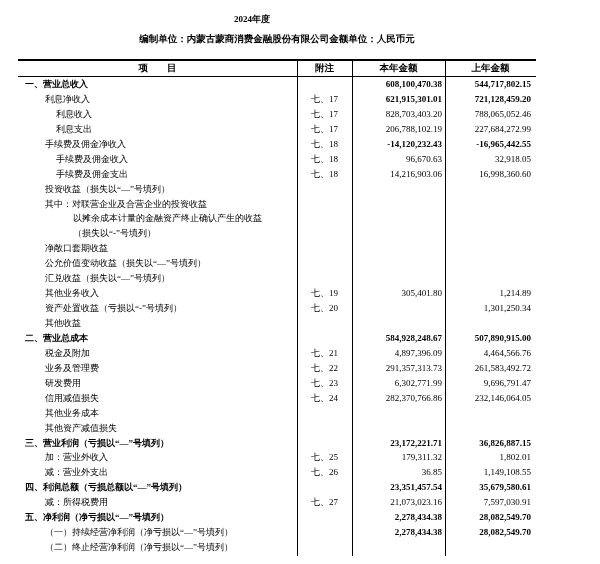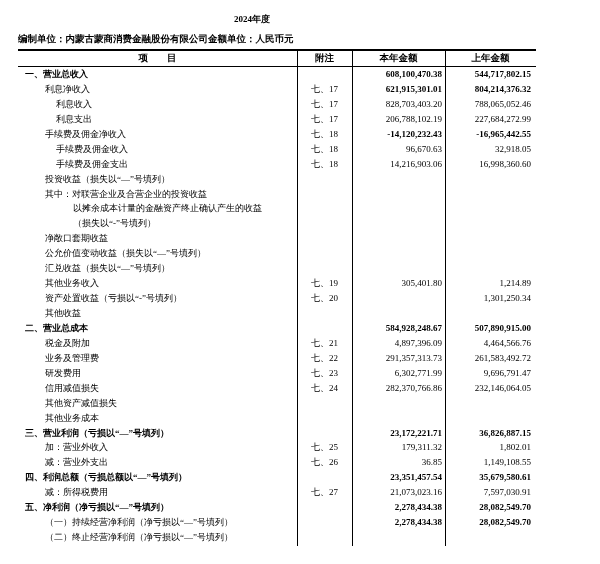"编制单位：内蒙古蒙商消费金融股份有限公司" .meta { justify-content: flex-start -> center; padding-bottom: 4px -> 14px }
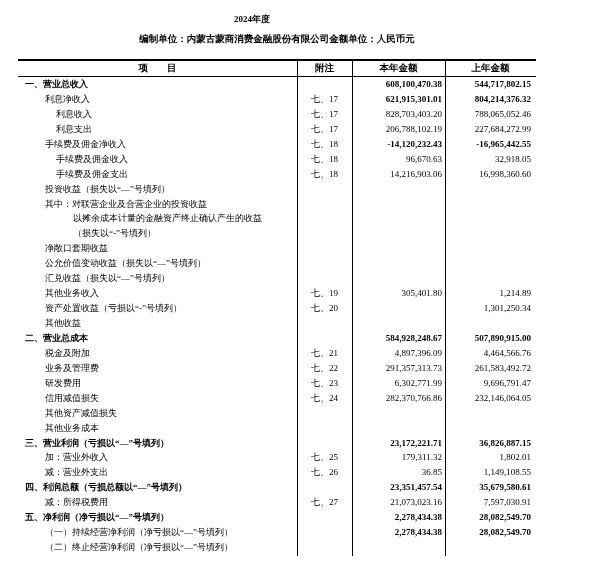"804,214,376.32" div.c-prior { text: 804,214,376.32 -> 721,128,459.20 }
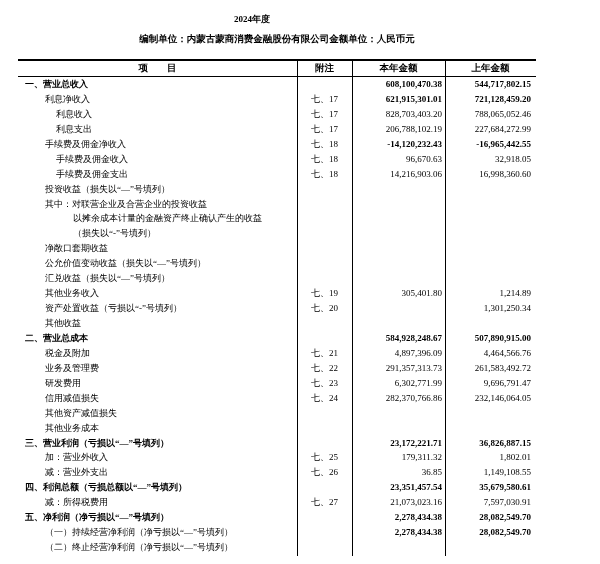"其他资产减值损失" div.t-row { order: before "其他业务成本" -> after "其他业务成本" }
